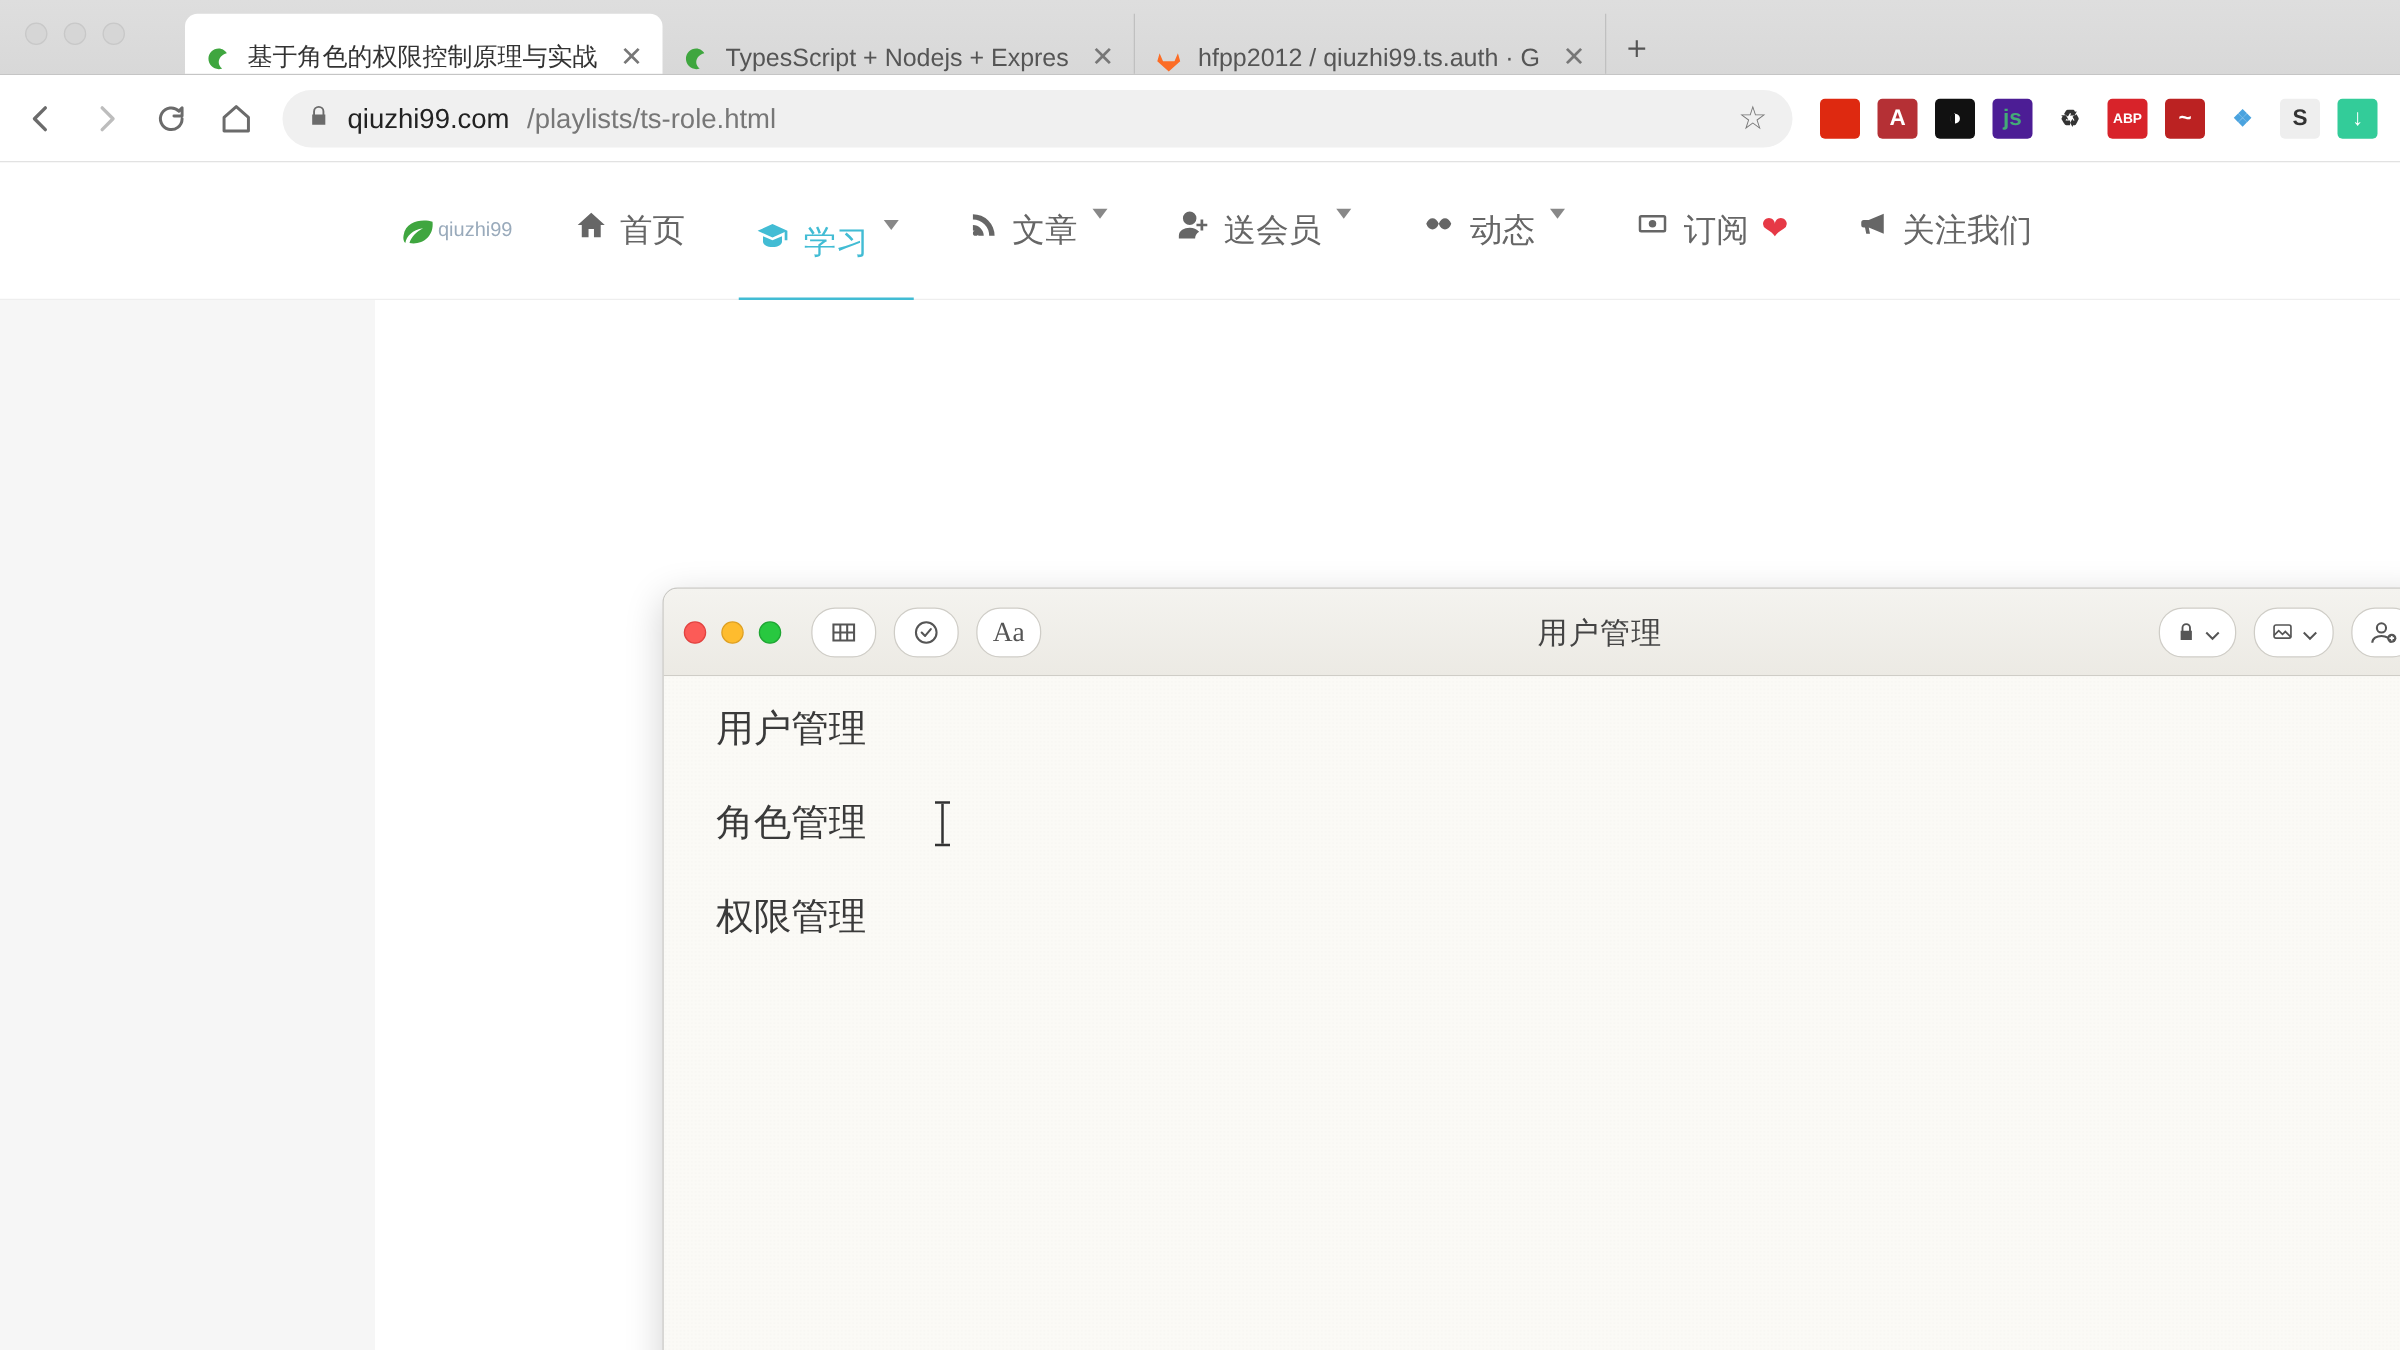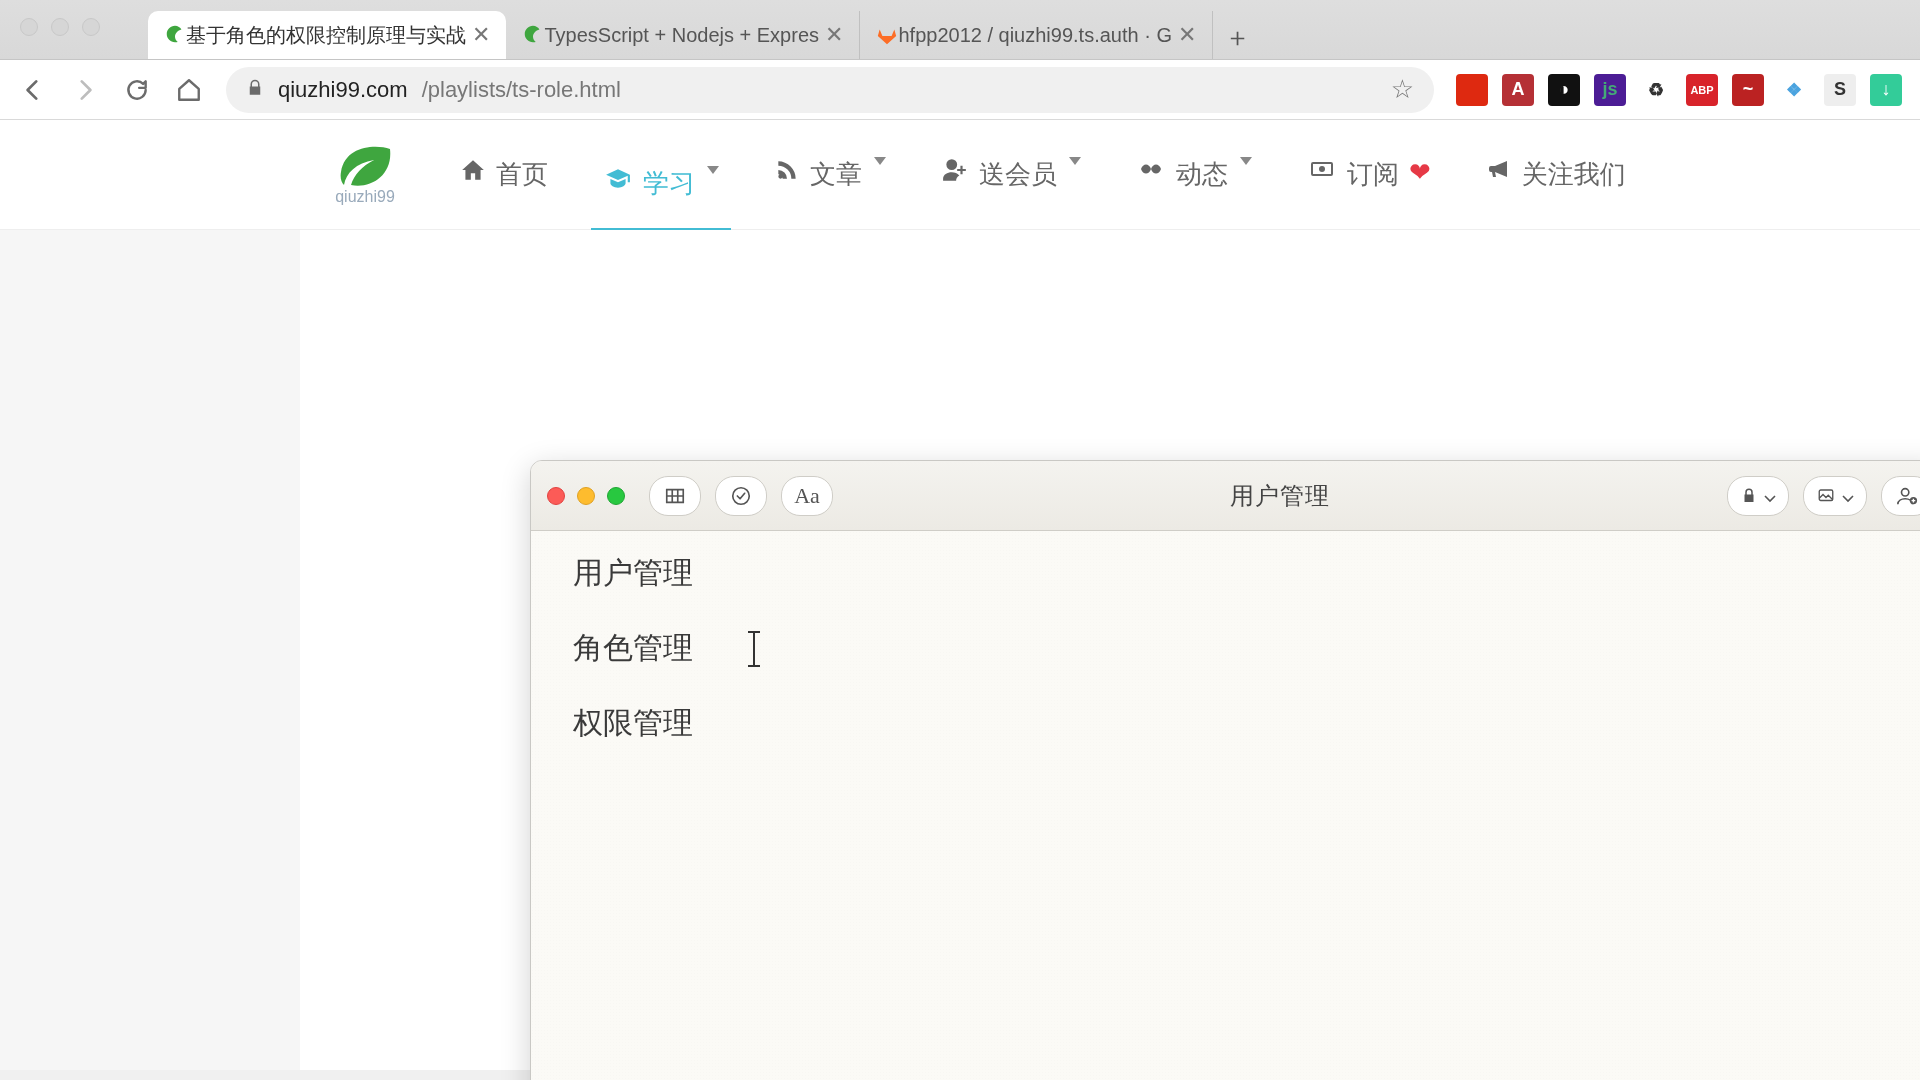"基于角色的权限控制原理与实战" .tab { align-items: center -> flex-end; gap: none -> 12px }
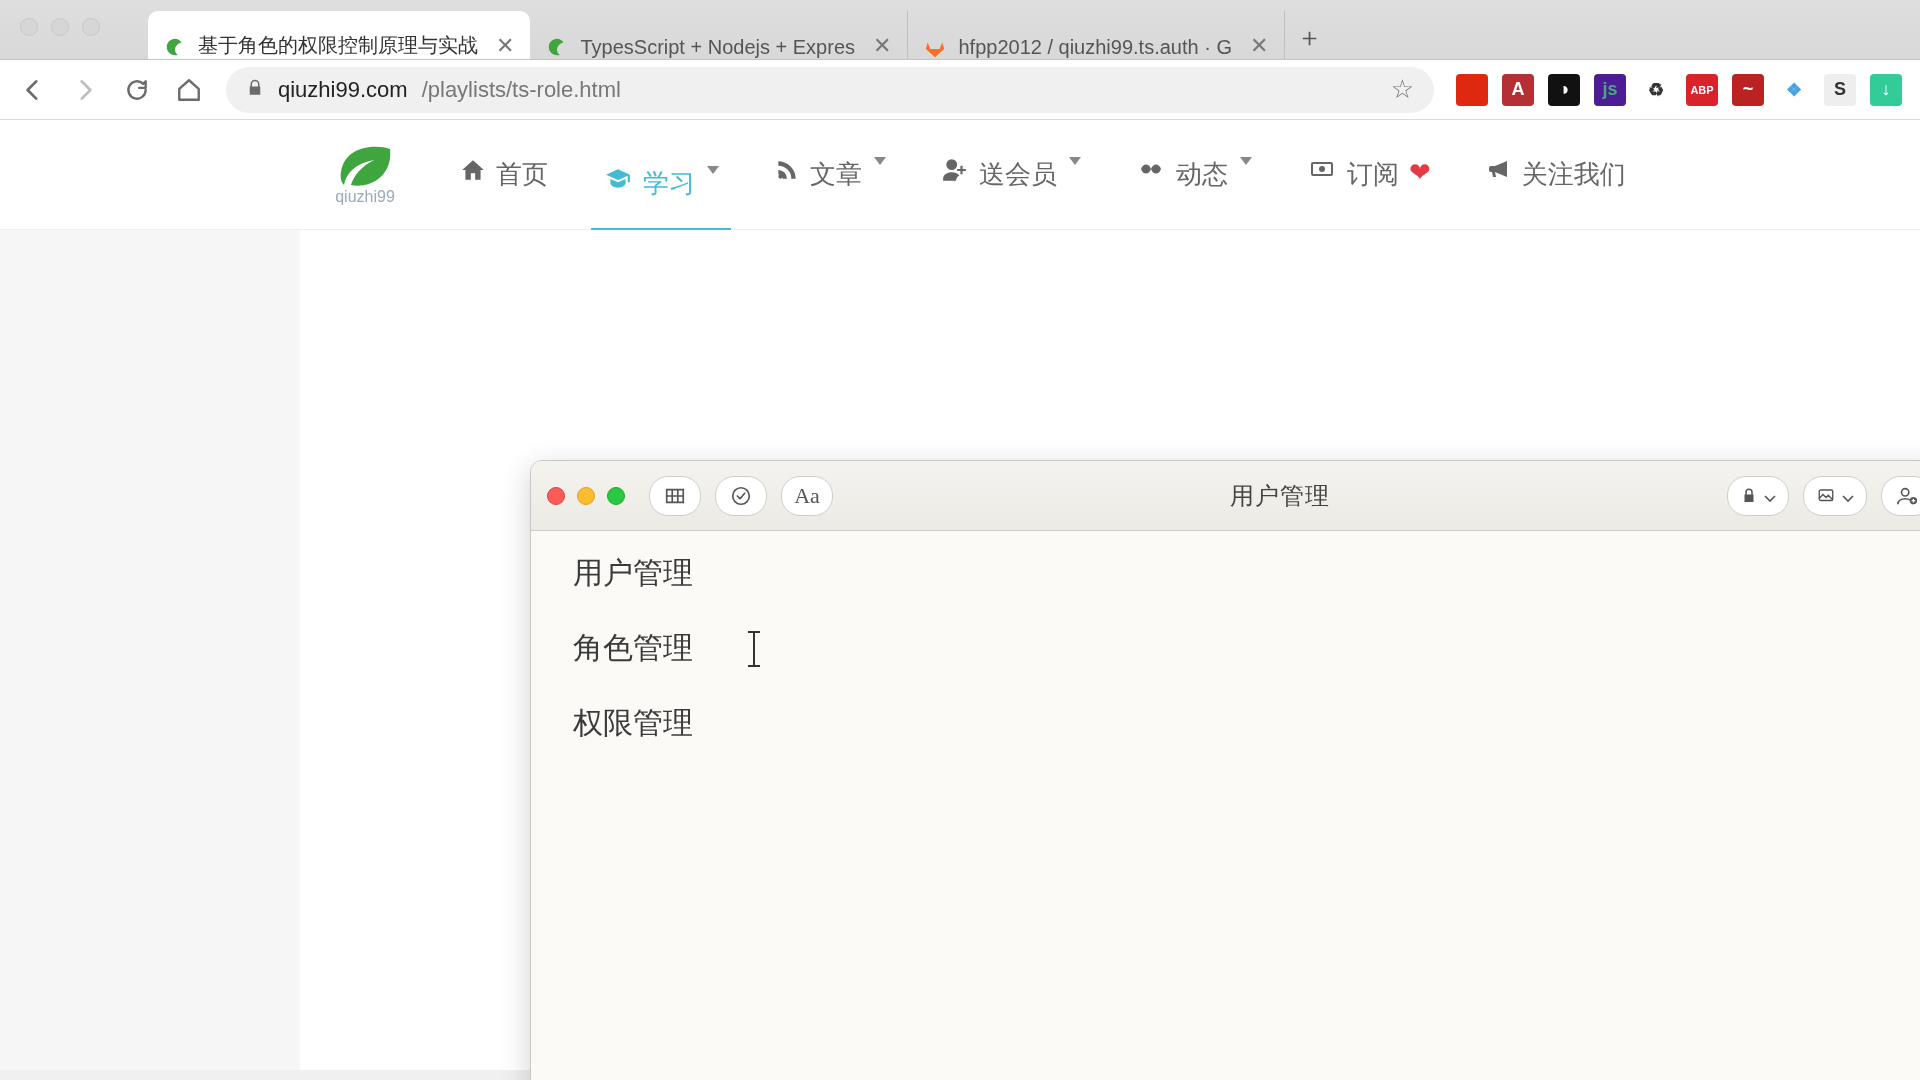"qiuzhi99.com" .addr-bar { height: 60px -> 70px }
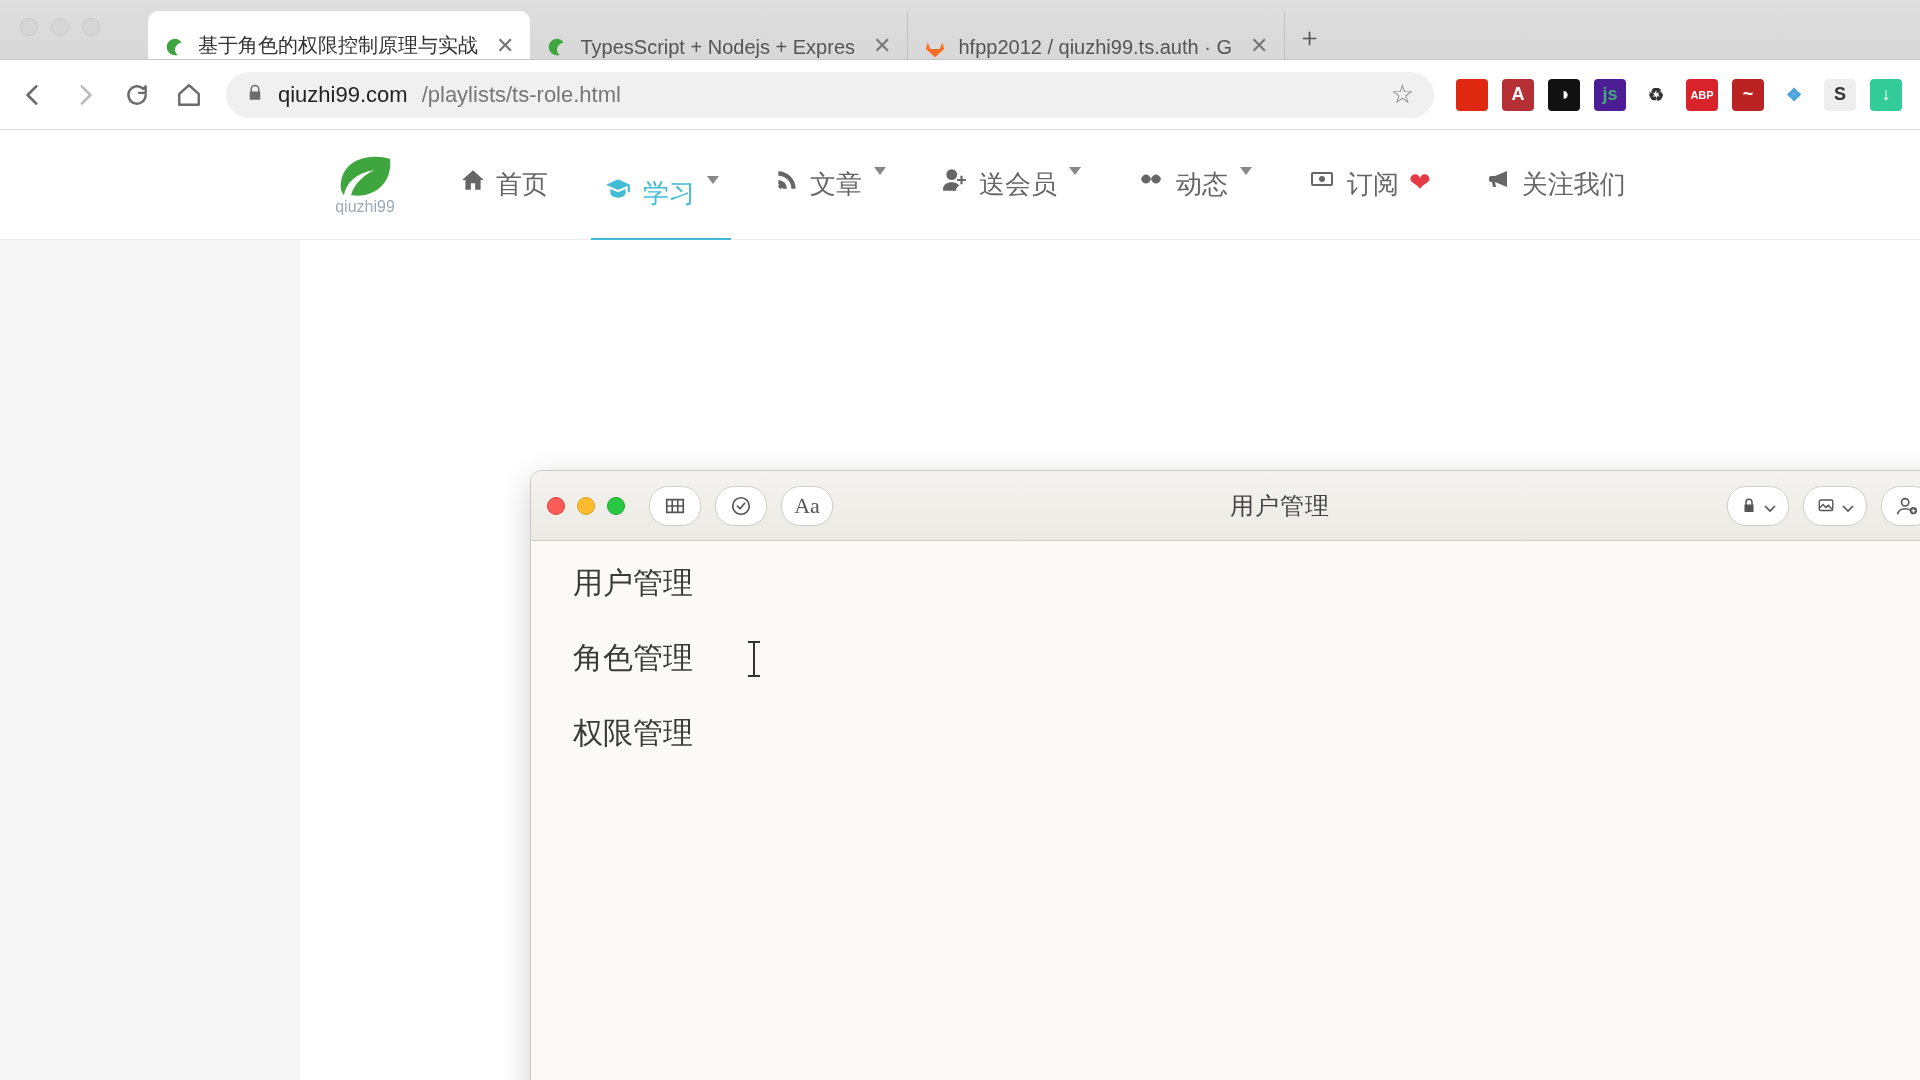"qiuzhi99" .site-logo { flex-direction: column -> none }
